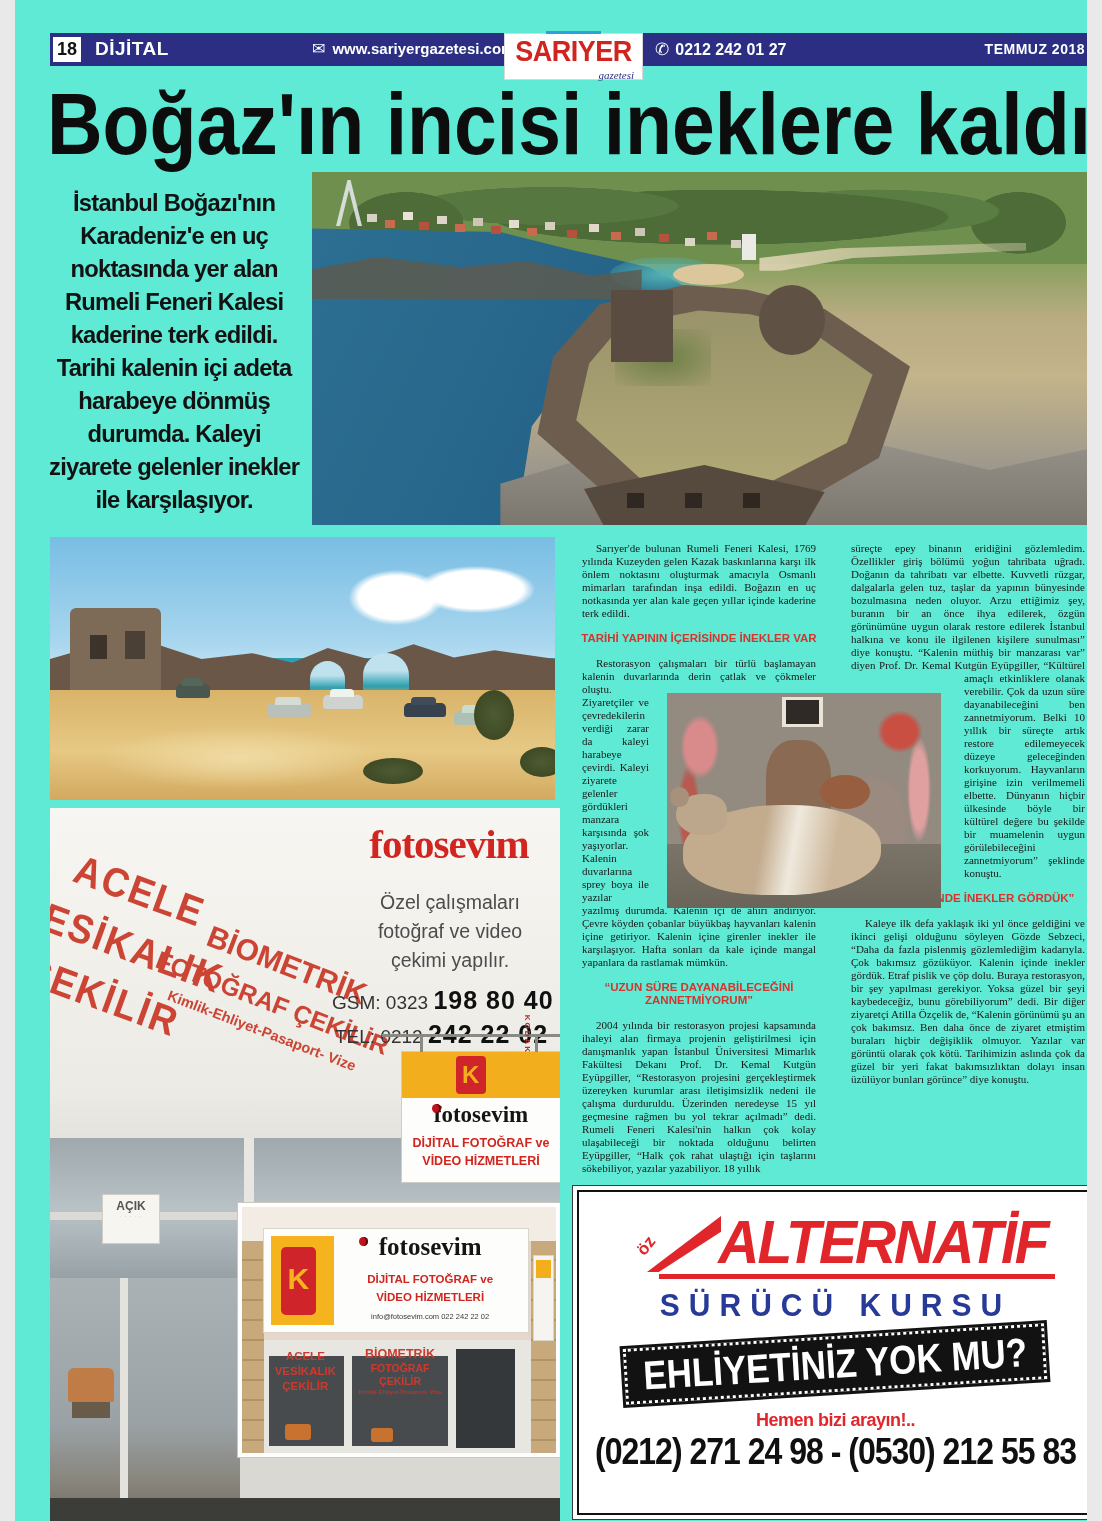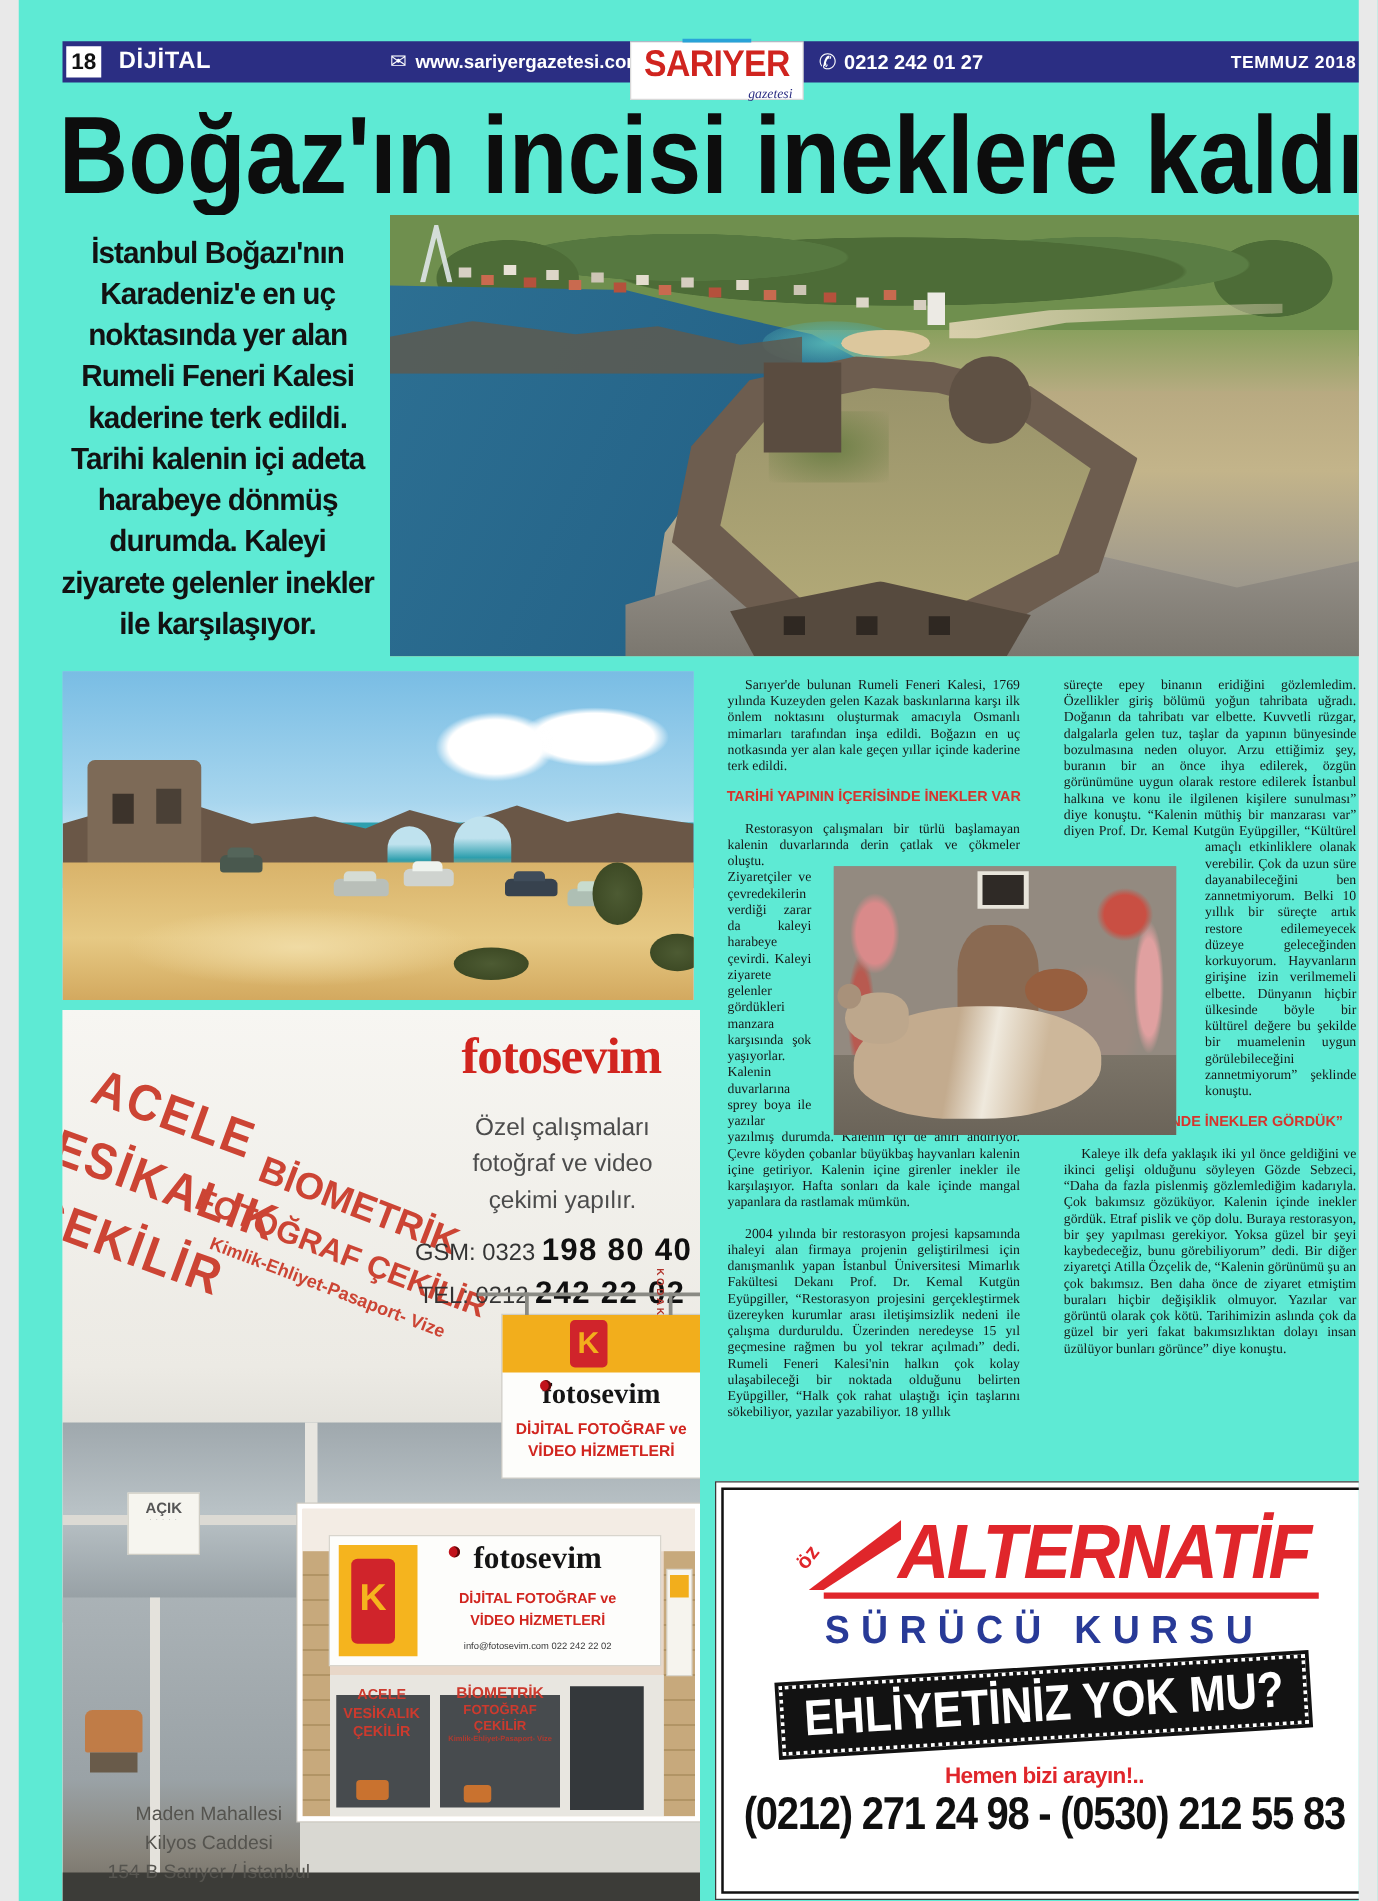"“UZUN SÜRE DAYANABİLECEĞİNİ" h3.subhead { html: none -> <h3>“UZUN SÜRE DAYANABİLECEĞİNİ ZANNETMİYORUM”</h3> }
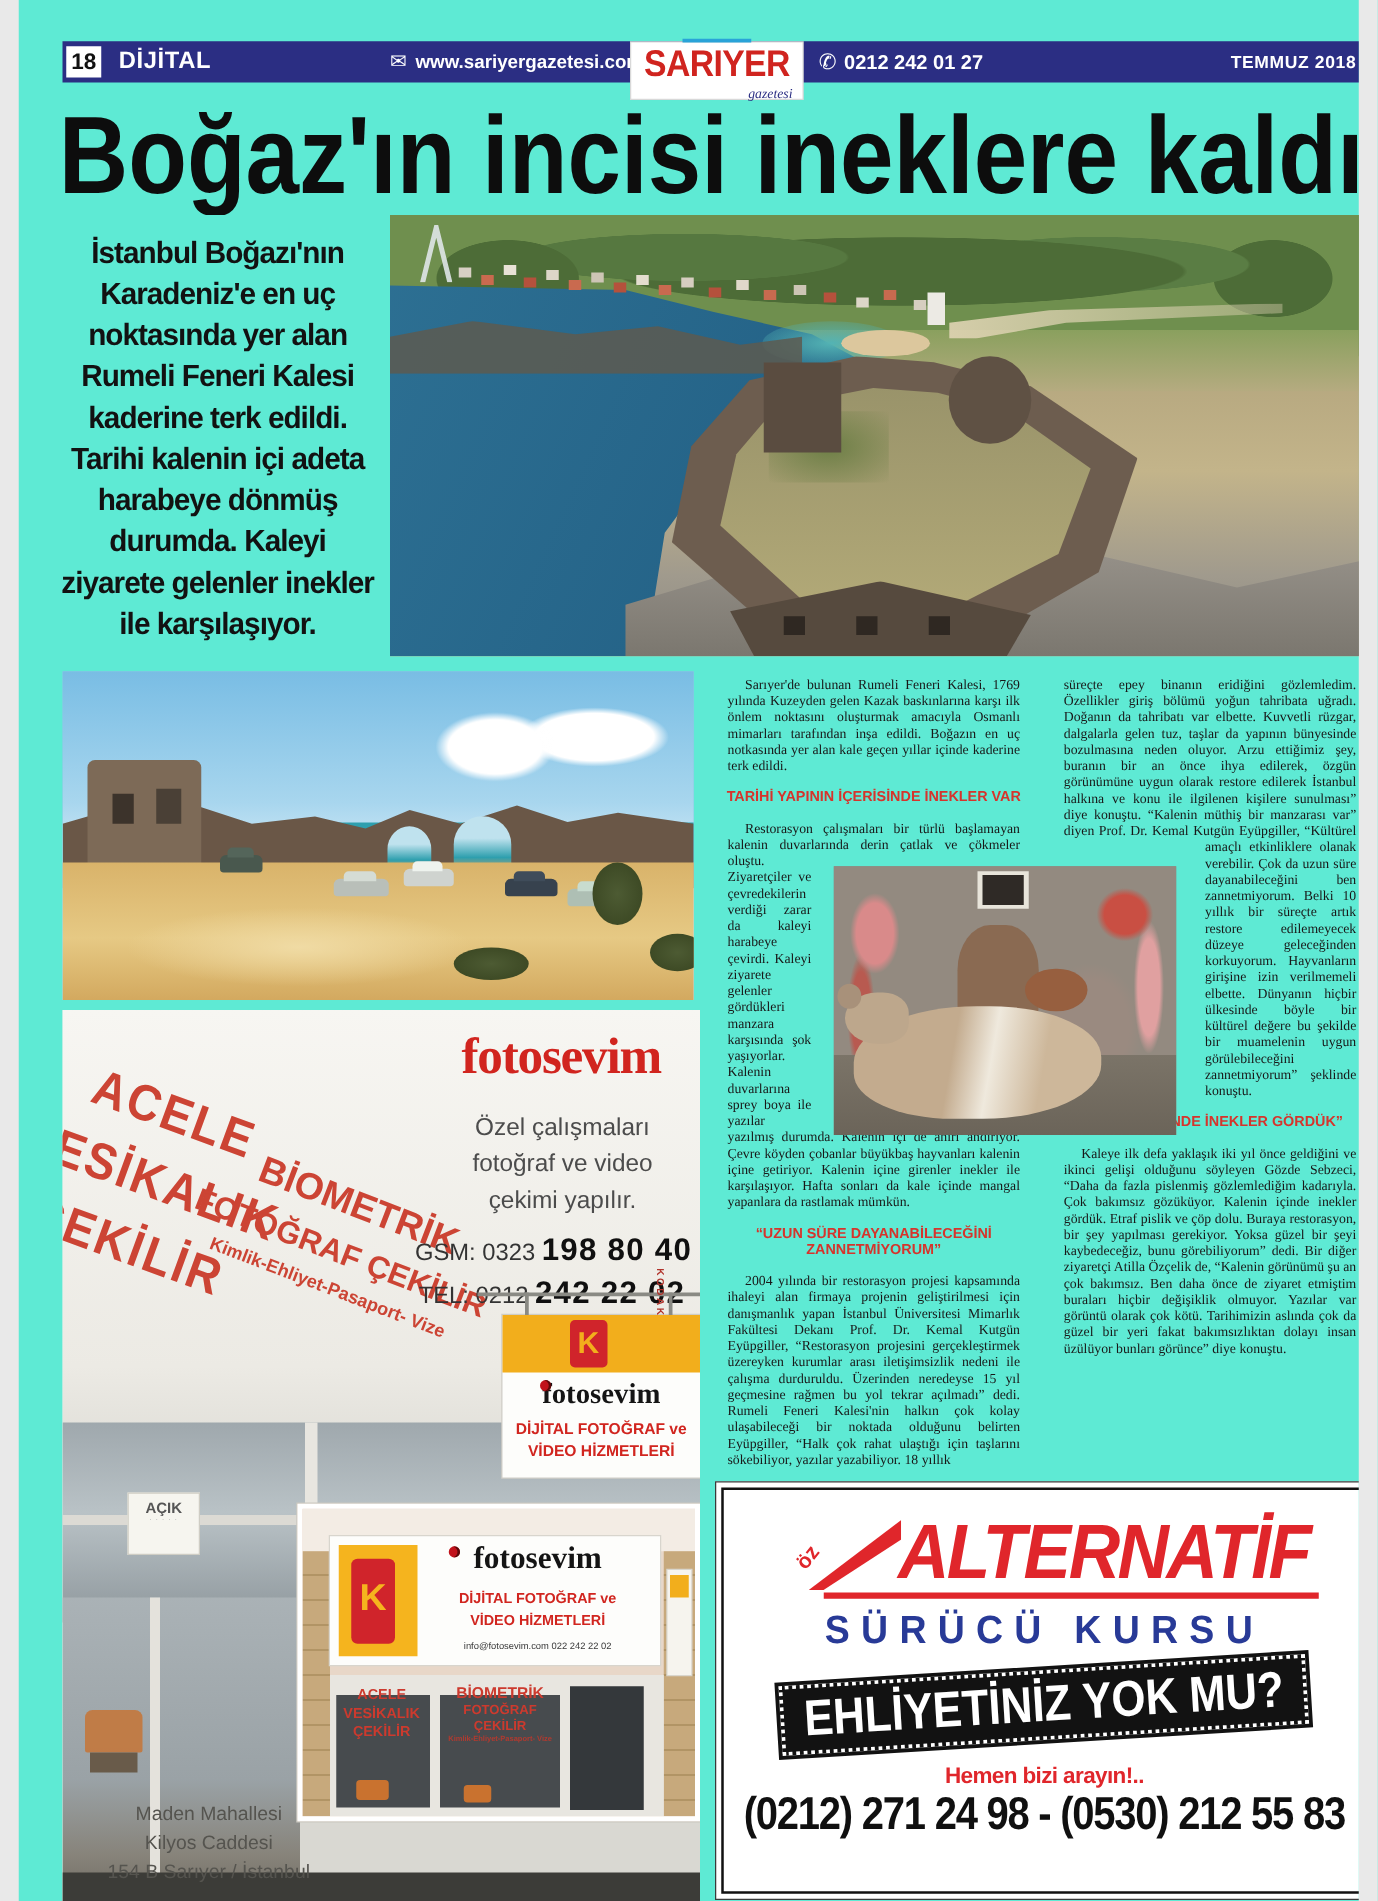"Maden Mahallesi" div.fs-addr { html: <div> <div>Maden Mahallesi</div> <div>Kilyos Caddesi</div> <div>154 B Sarıyer / İstanbul</div> </div> -> none }
